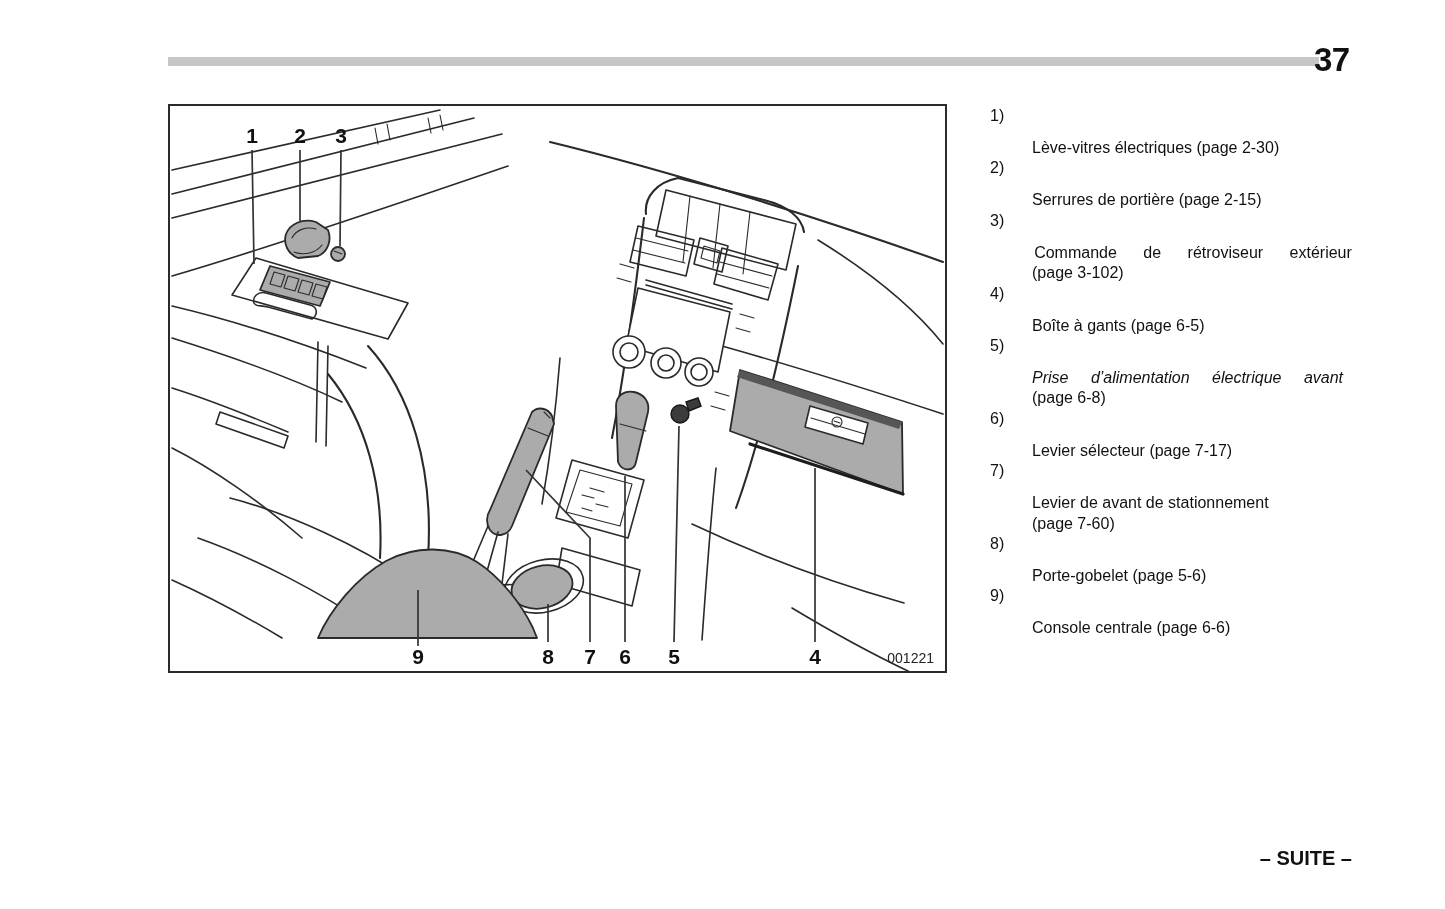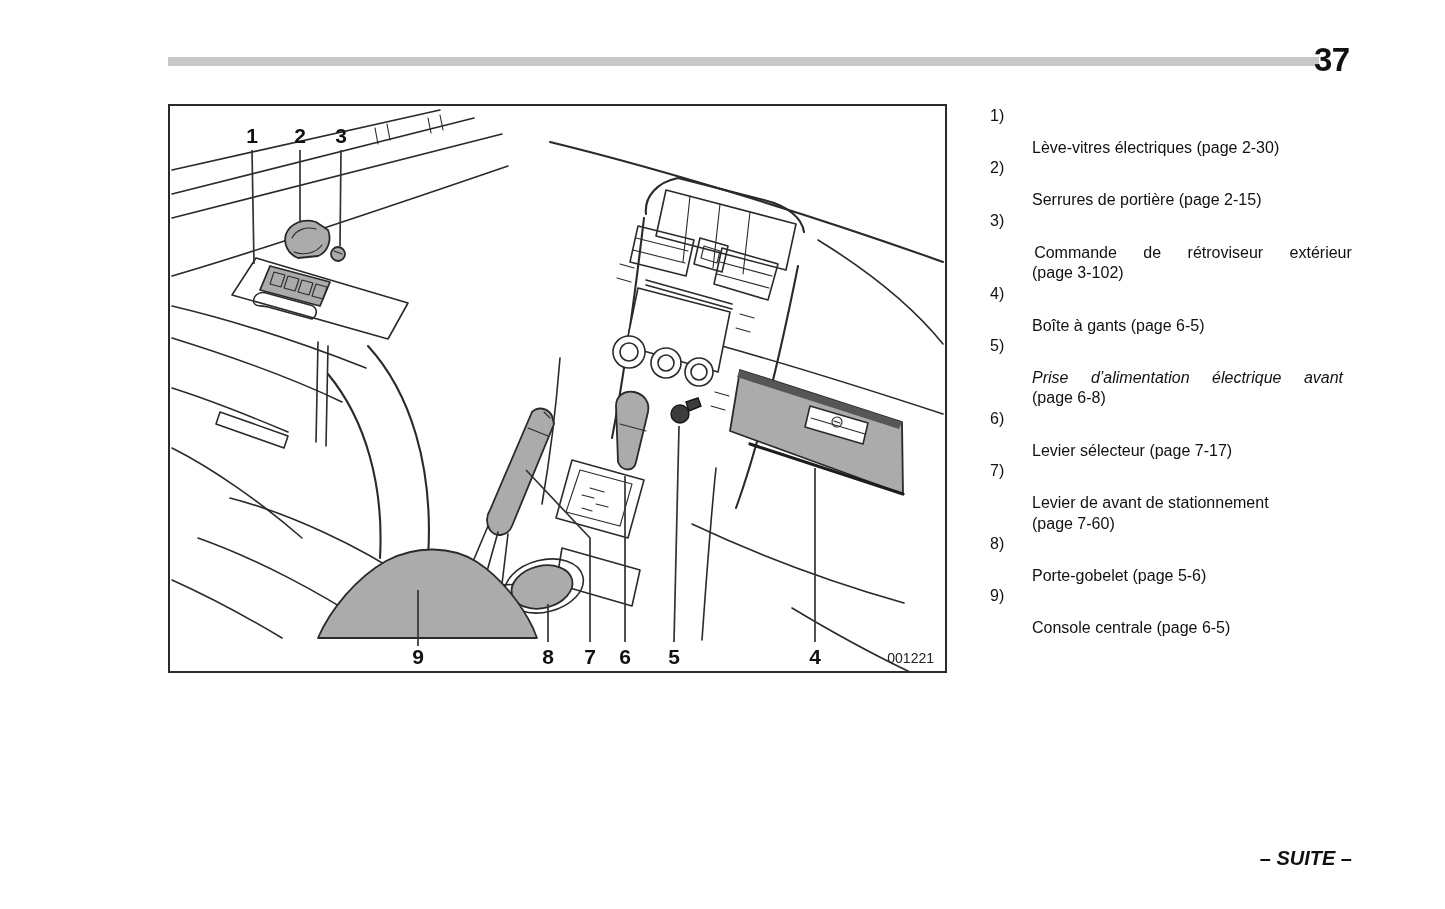"Console centrale (page 6-5)" div { text: 6-5 -> 6-6 }
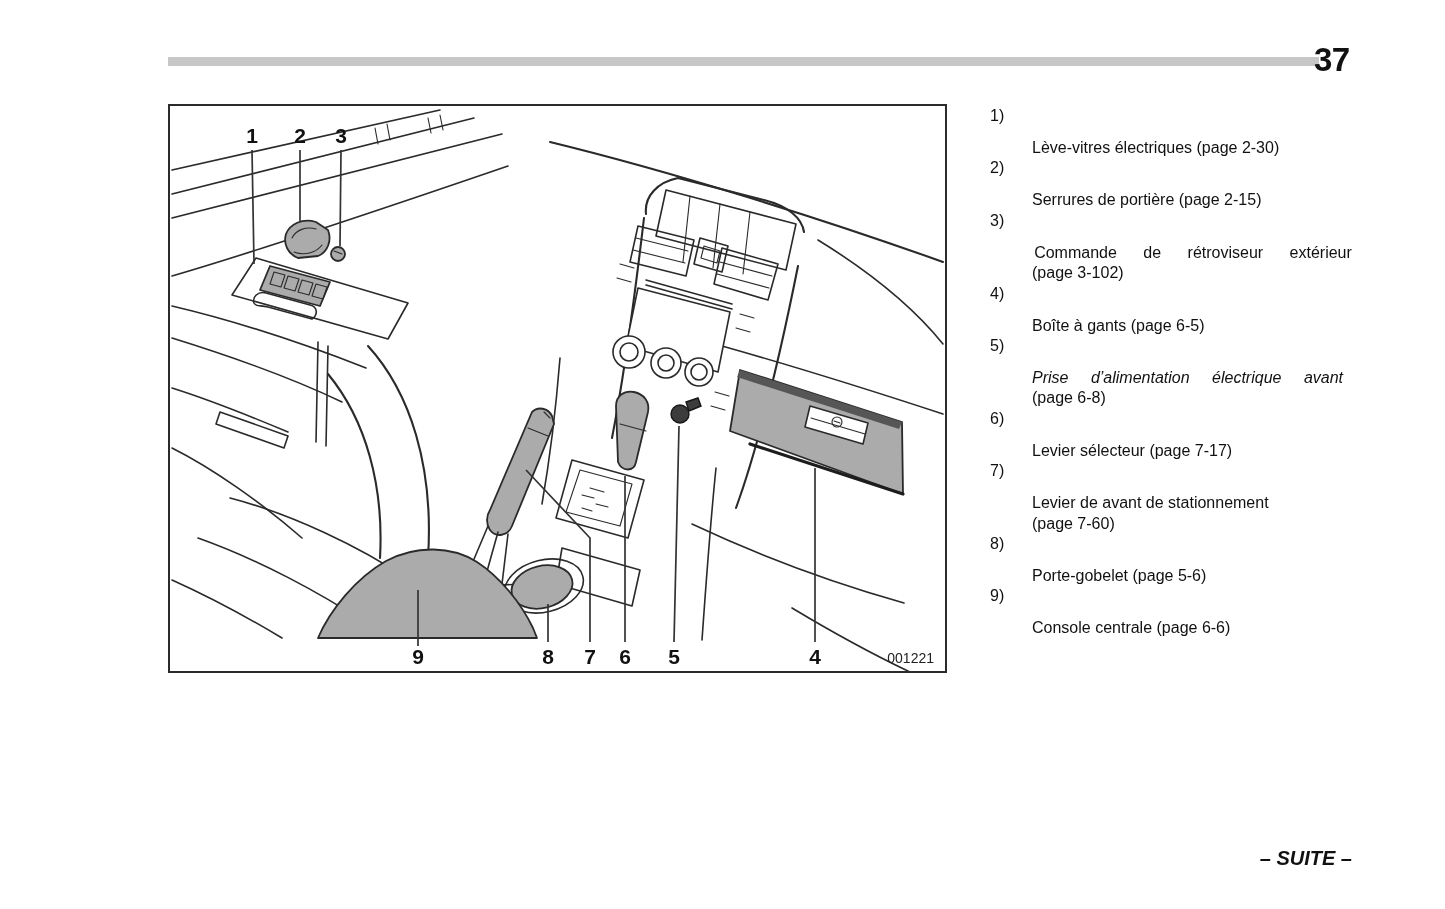"– SUITE –" .footer { font-style: italic -> none }
